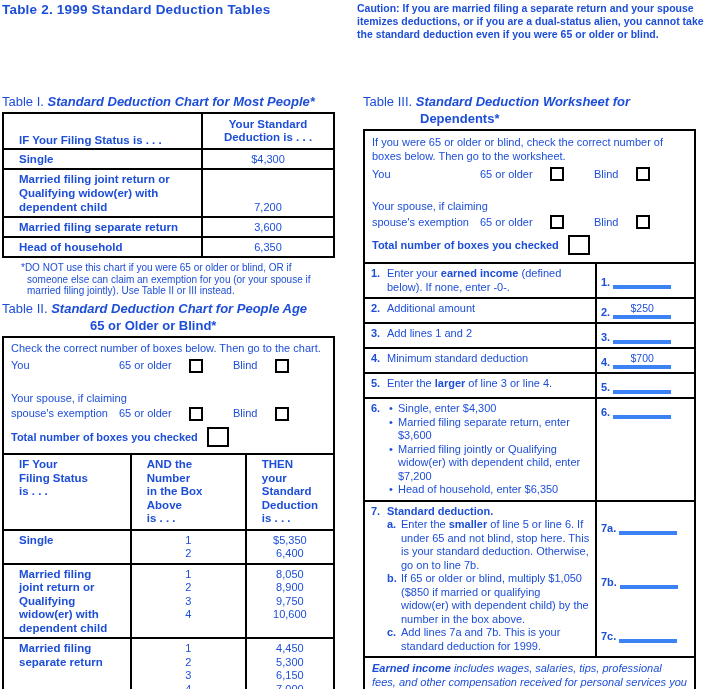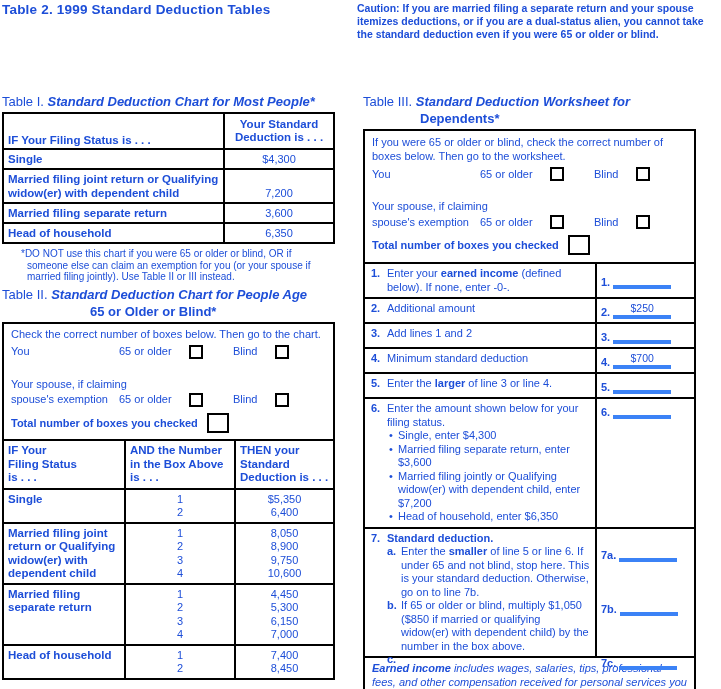"Your Standard" th,td { padding: 2px 4px -> 2px 15px }
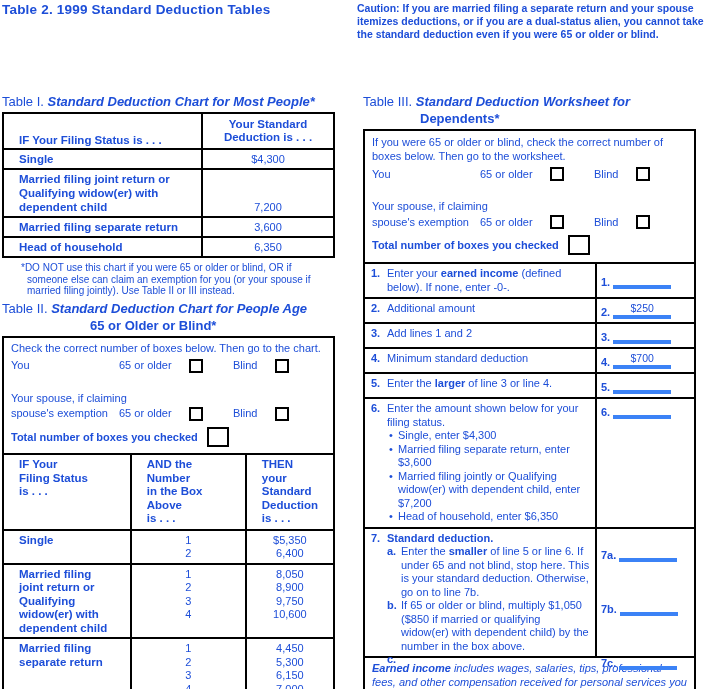"Enter the amount shown below" span { html: <span>Enter the amount shown below for your filing status.</span> -> none }
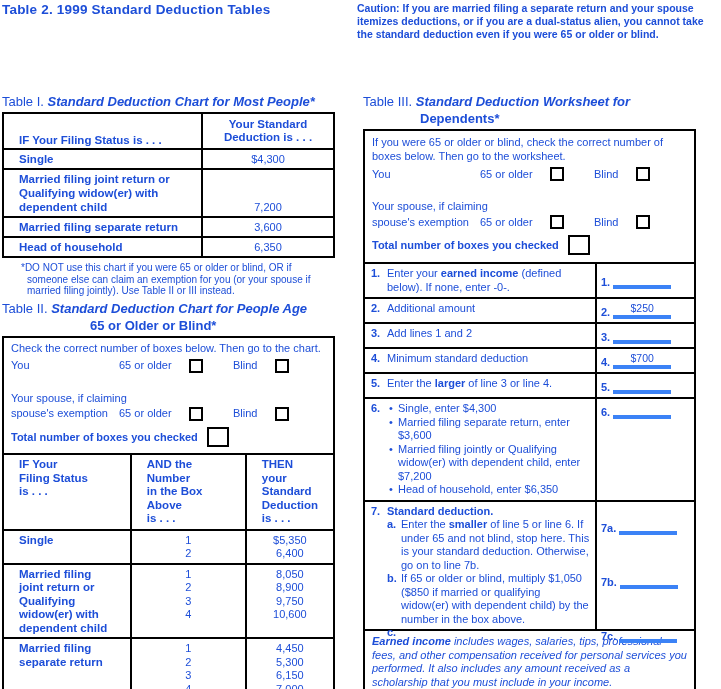"Add lines 7a and 7b." span { html: none -> <span>Add lines 7a and 7b. This is your standard deduction for 1999.</span> }
